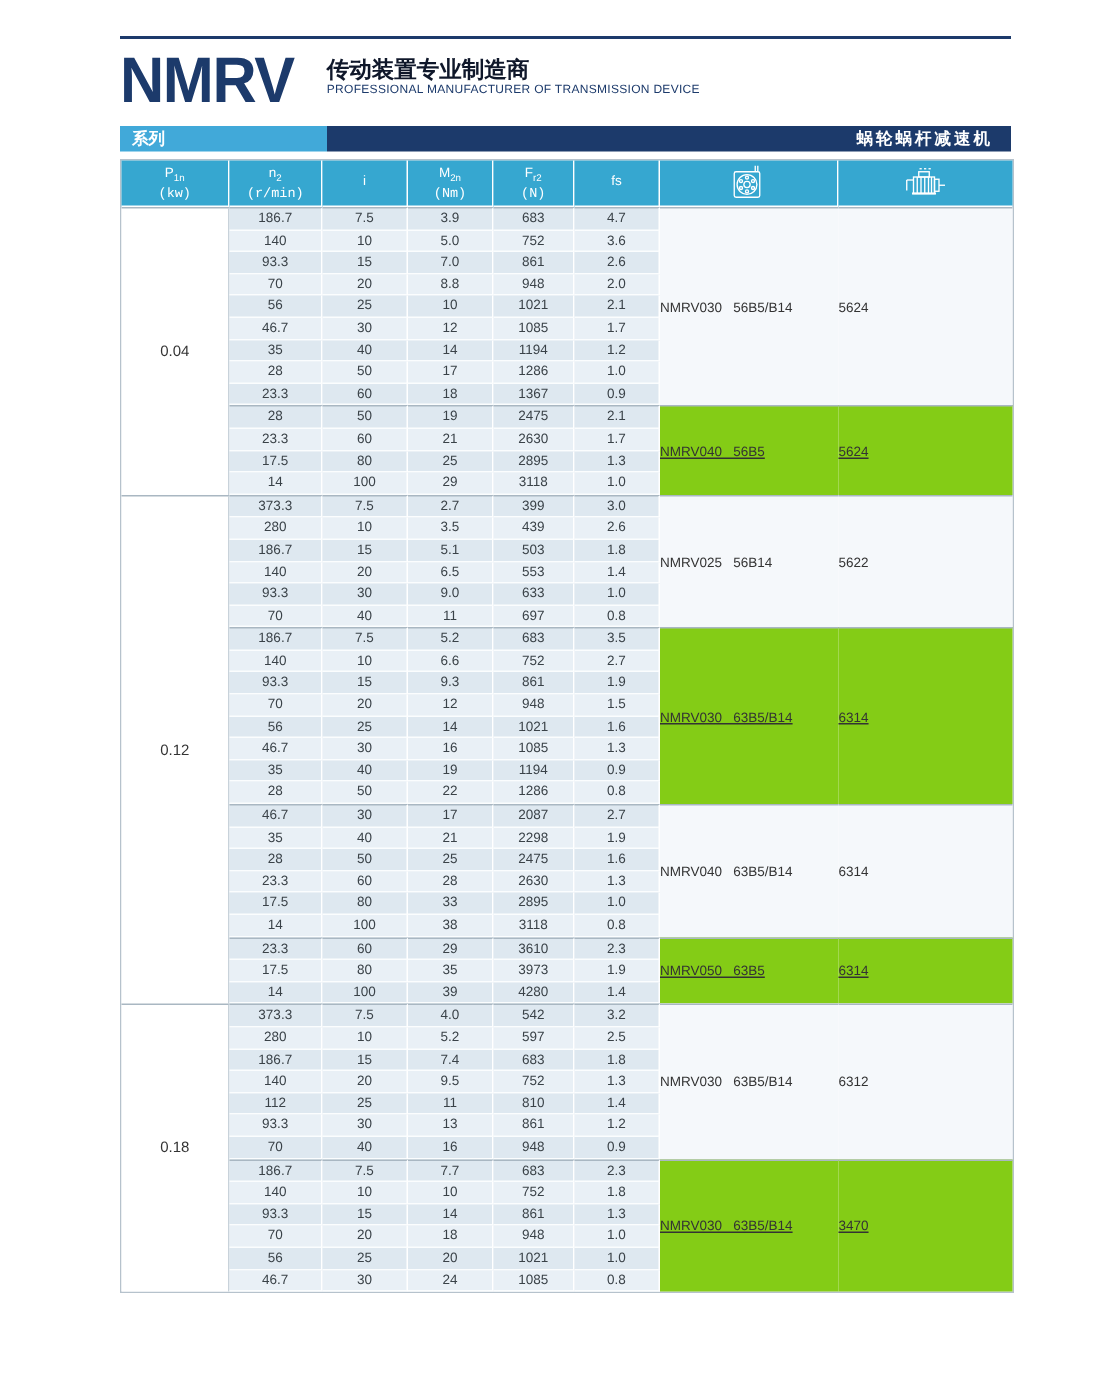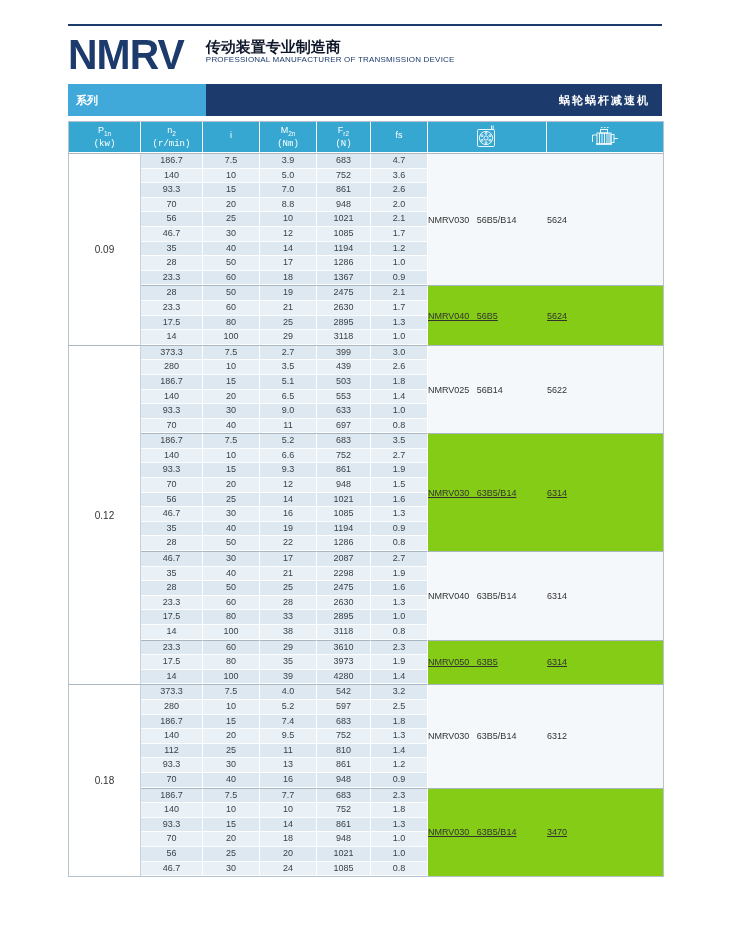"NMRV" .content { left: 68px -> 80px }
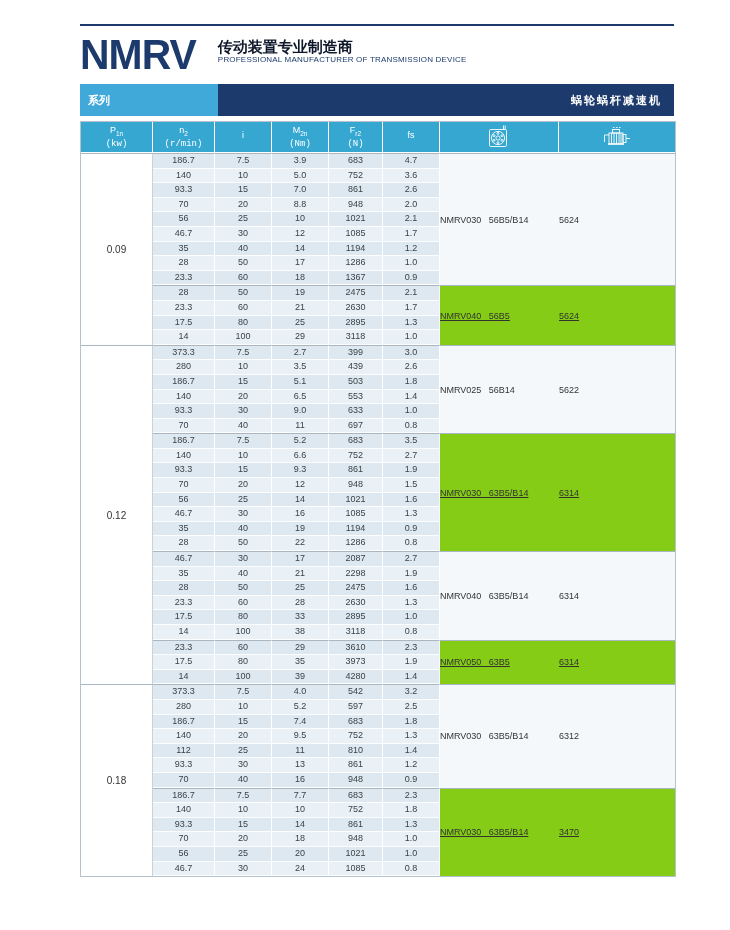"系列" .series-bar { height: 32px -> 17px }
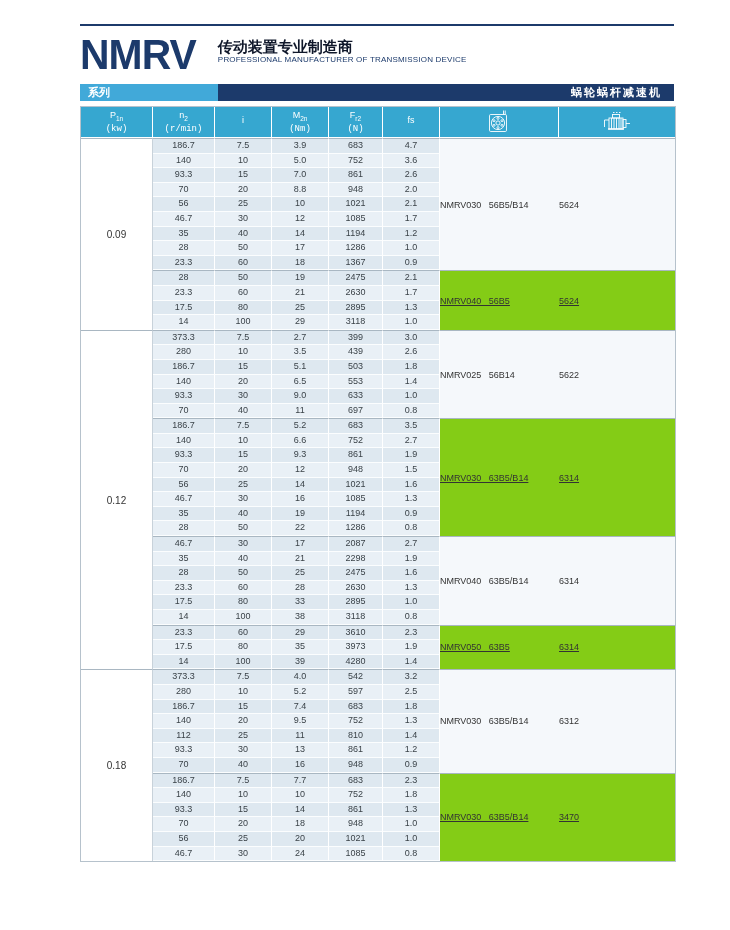"0.09" td.pcell { text: 0.09 -> 0.04 }
